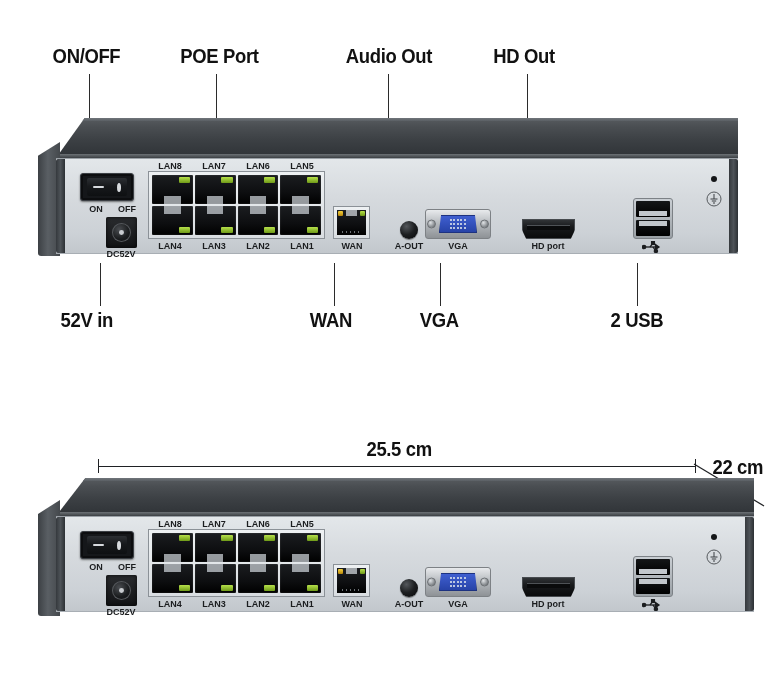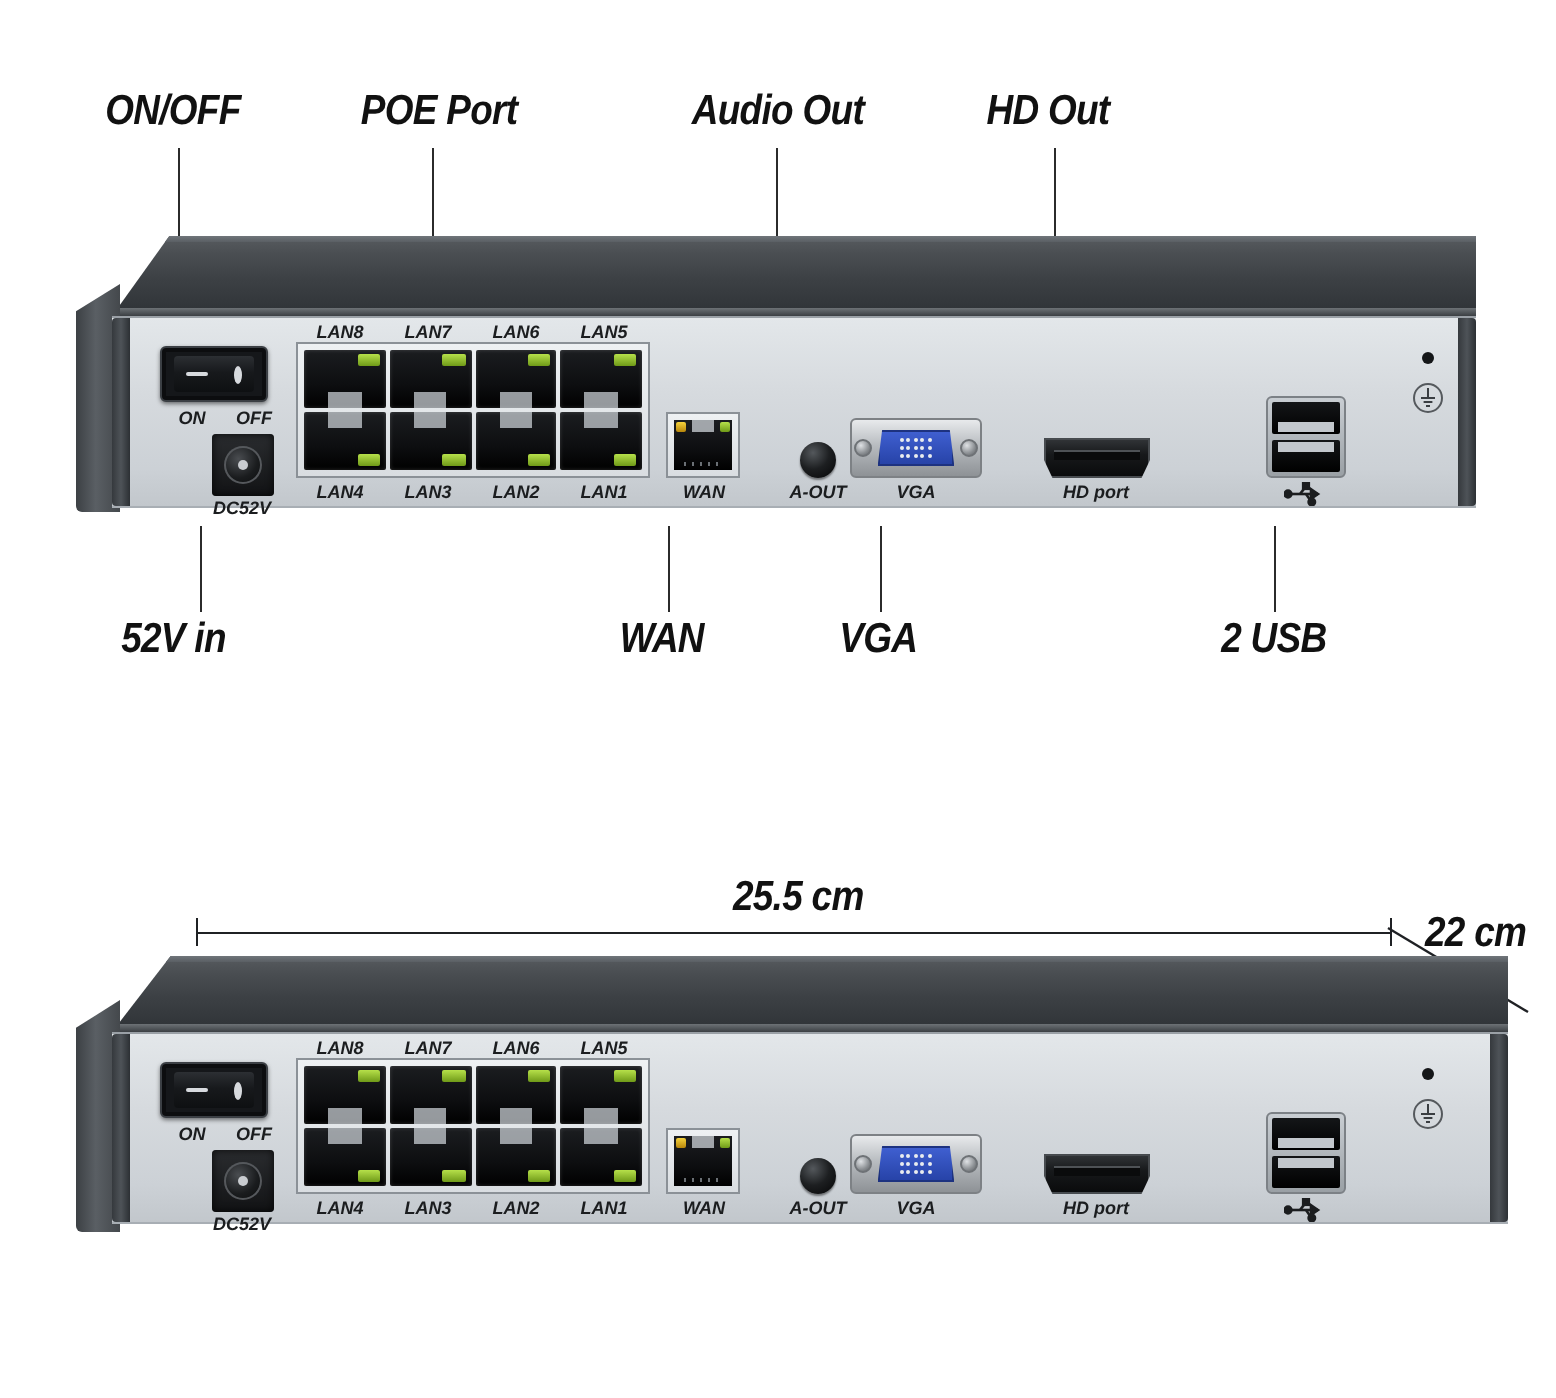"ON/OFF" .stage { font-style: italic -> none }
